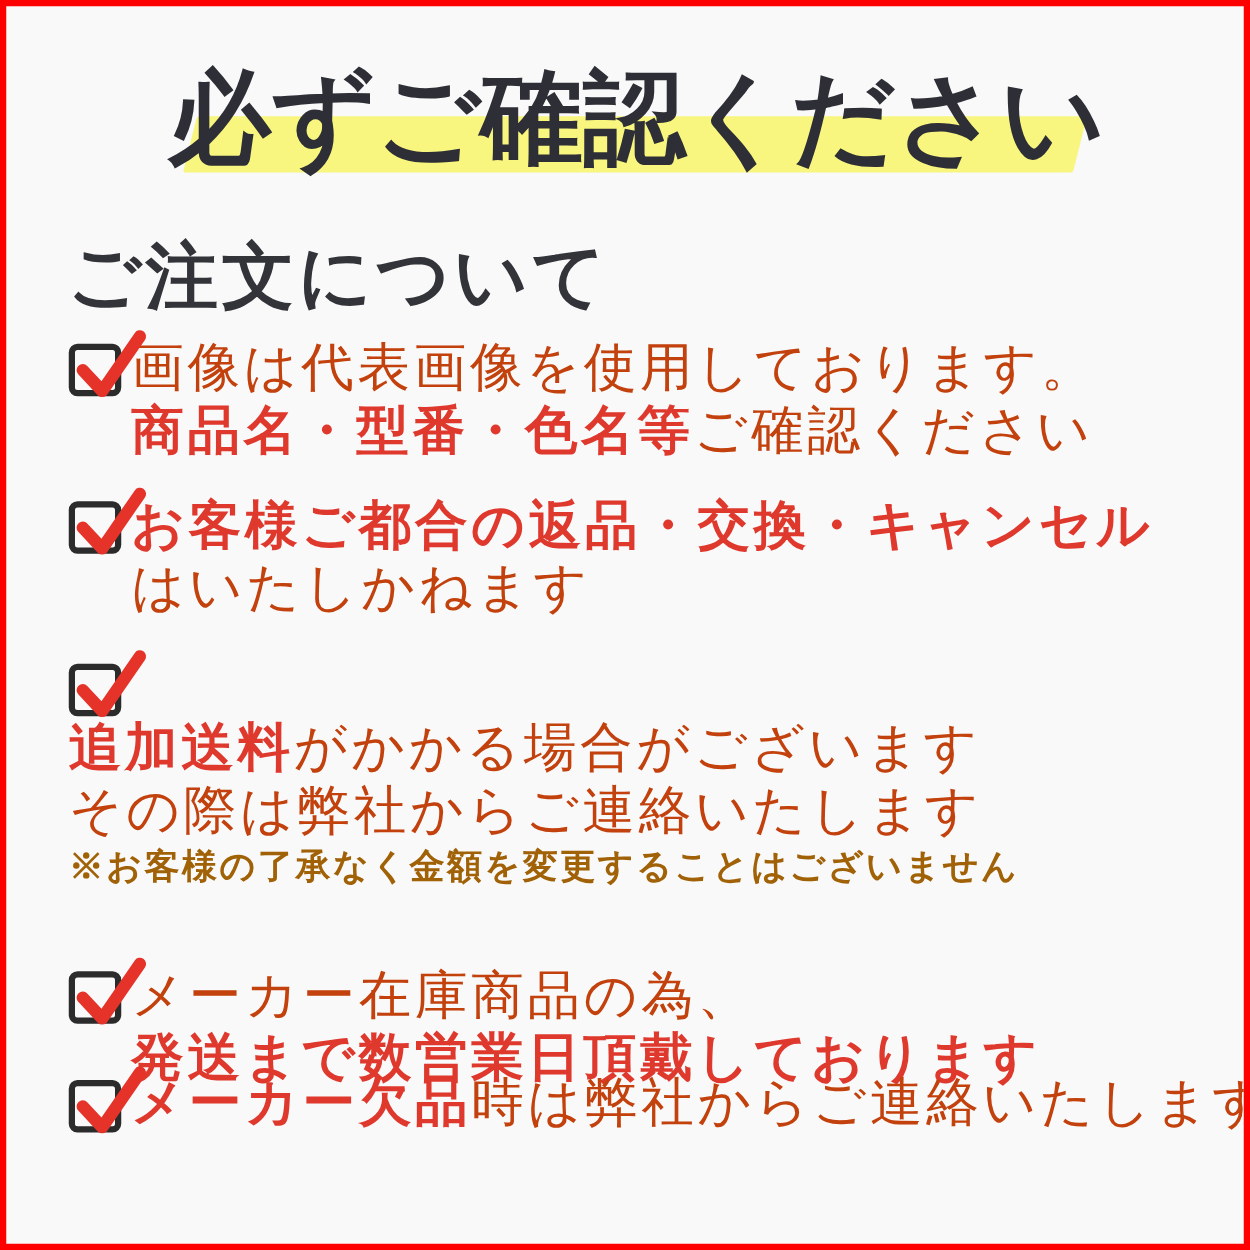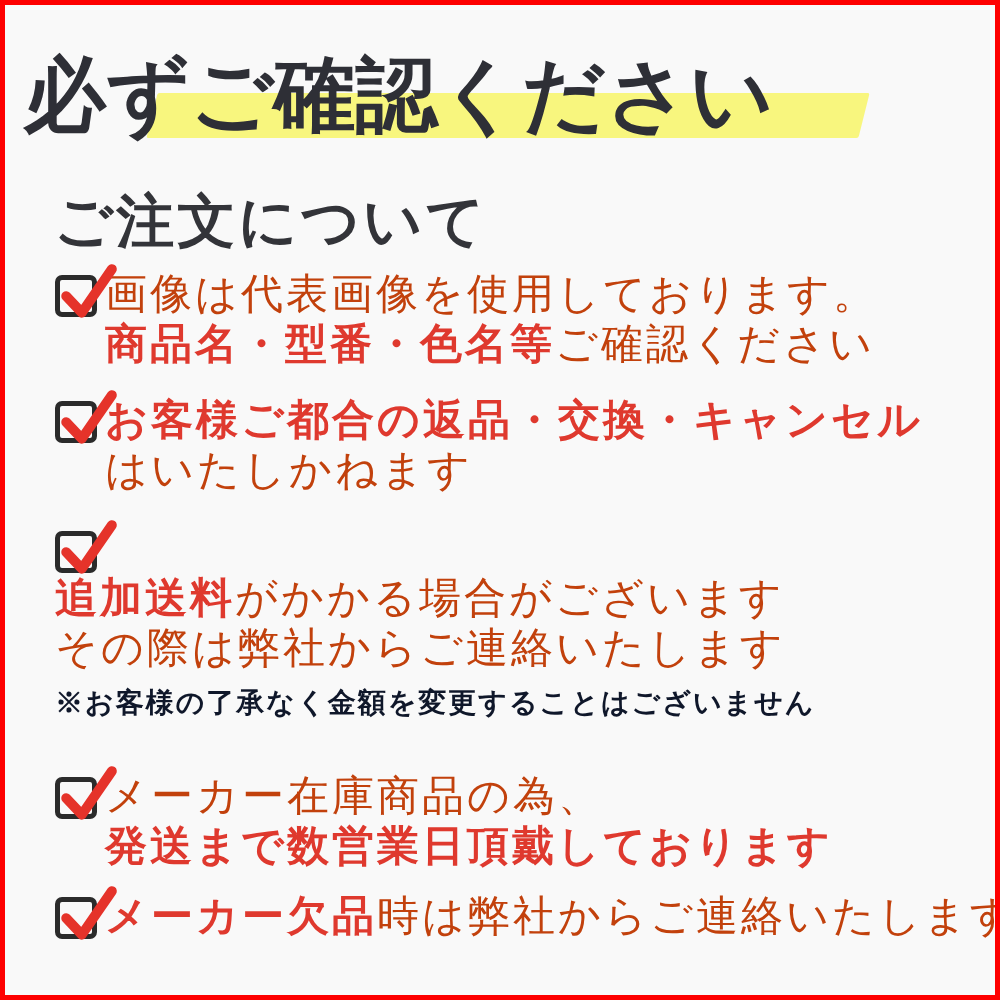"必ずご確認ください" .page-title { text-align: left -> center }
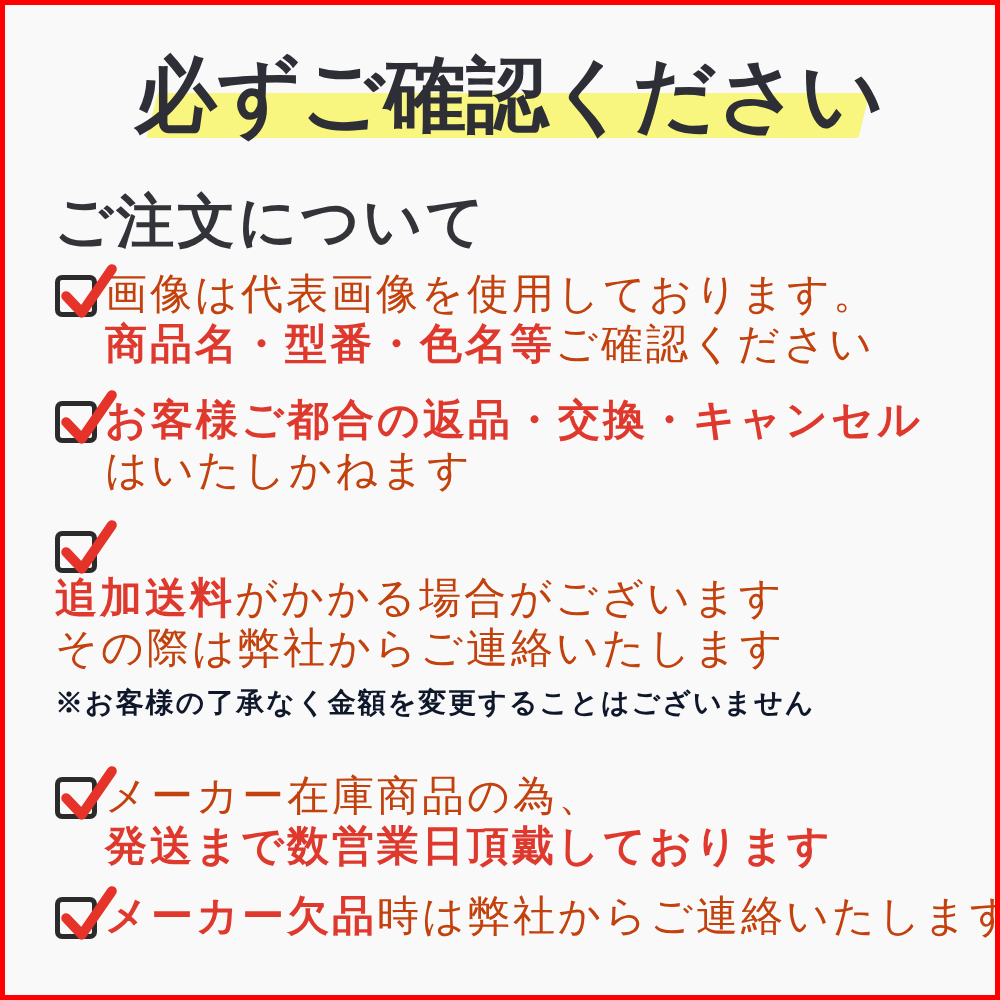"※お客様の了承なく金額を変更することはございません" .note { color: #0f172a -> #a16207; margin-top: 12px -> 2px }
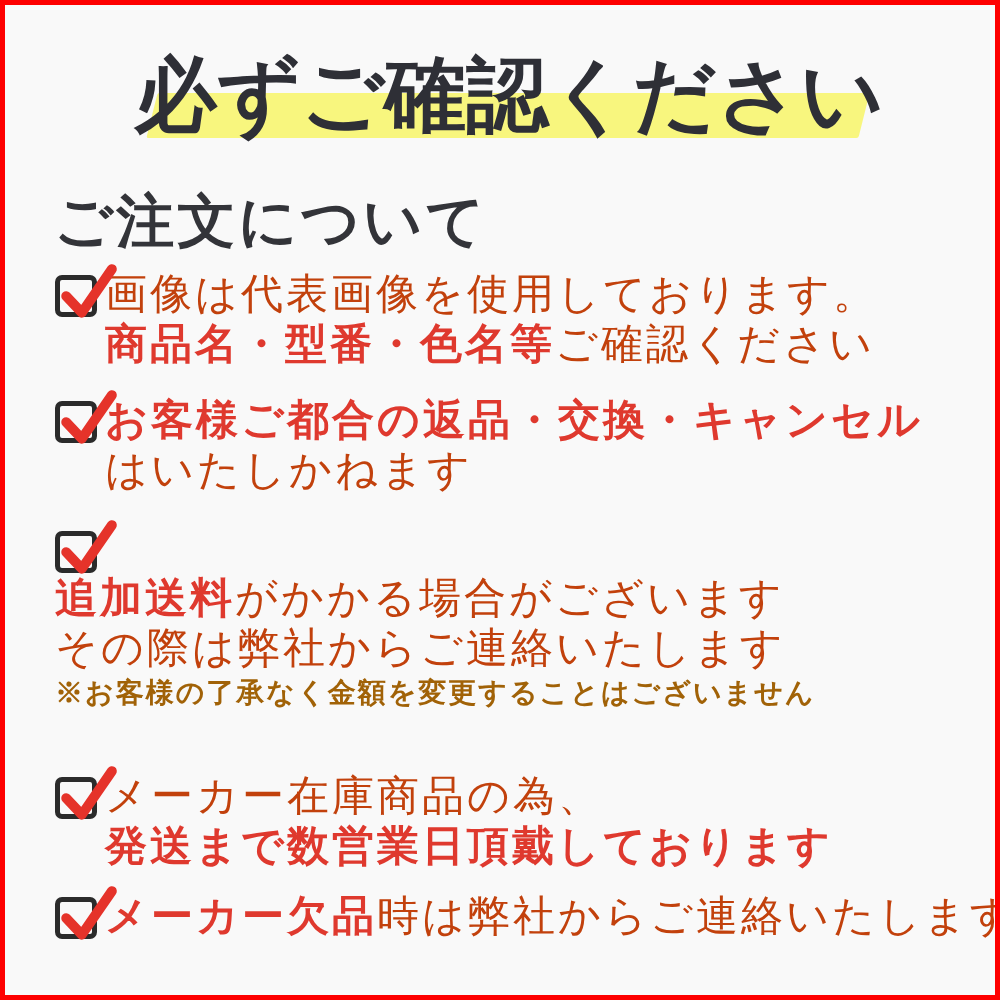"メーカー欠品時は弊社からご連絡いたします" .item-5 { align-items: none -> center; top: 886px -> 852px }
